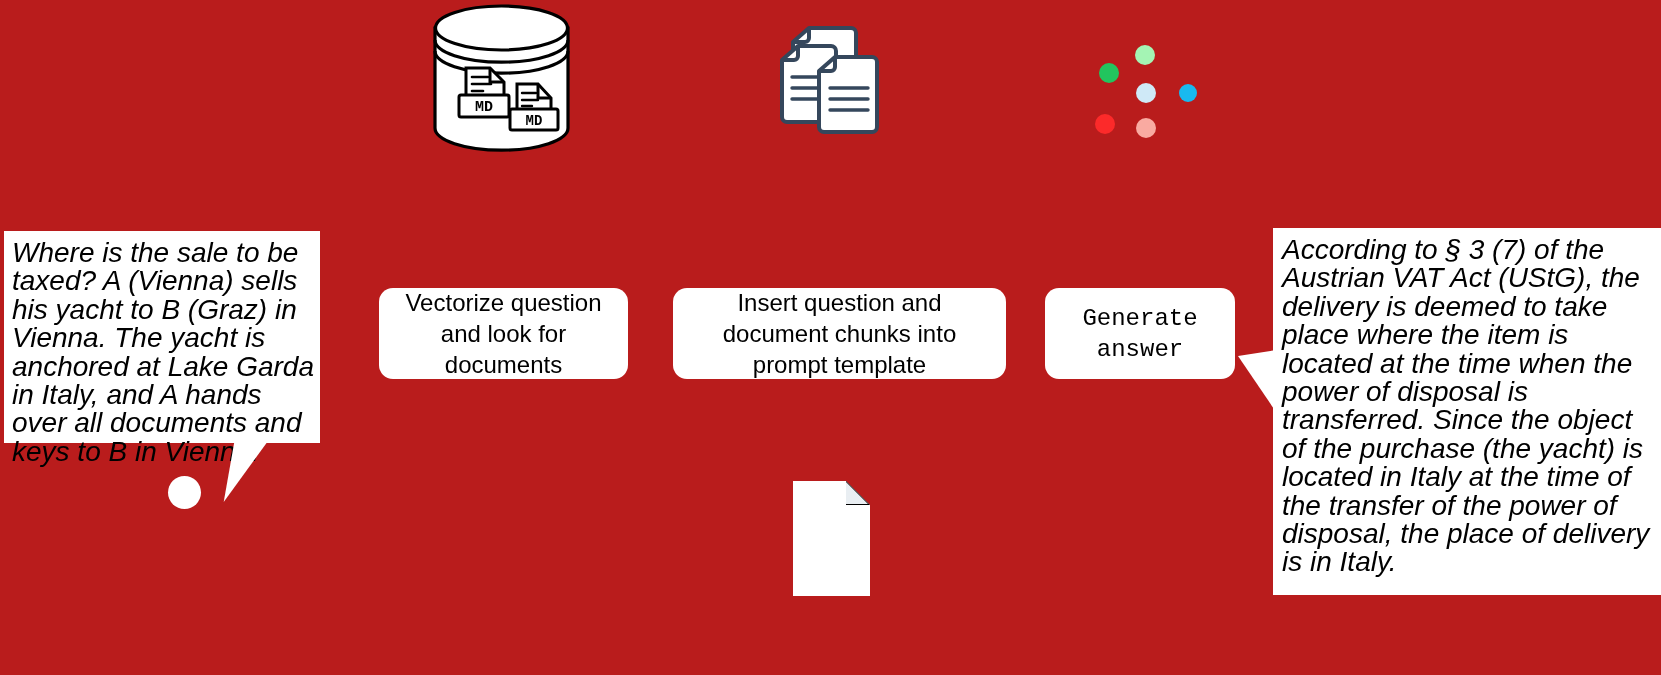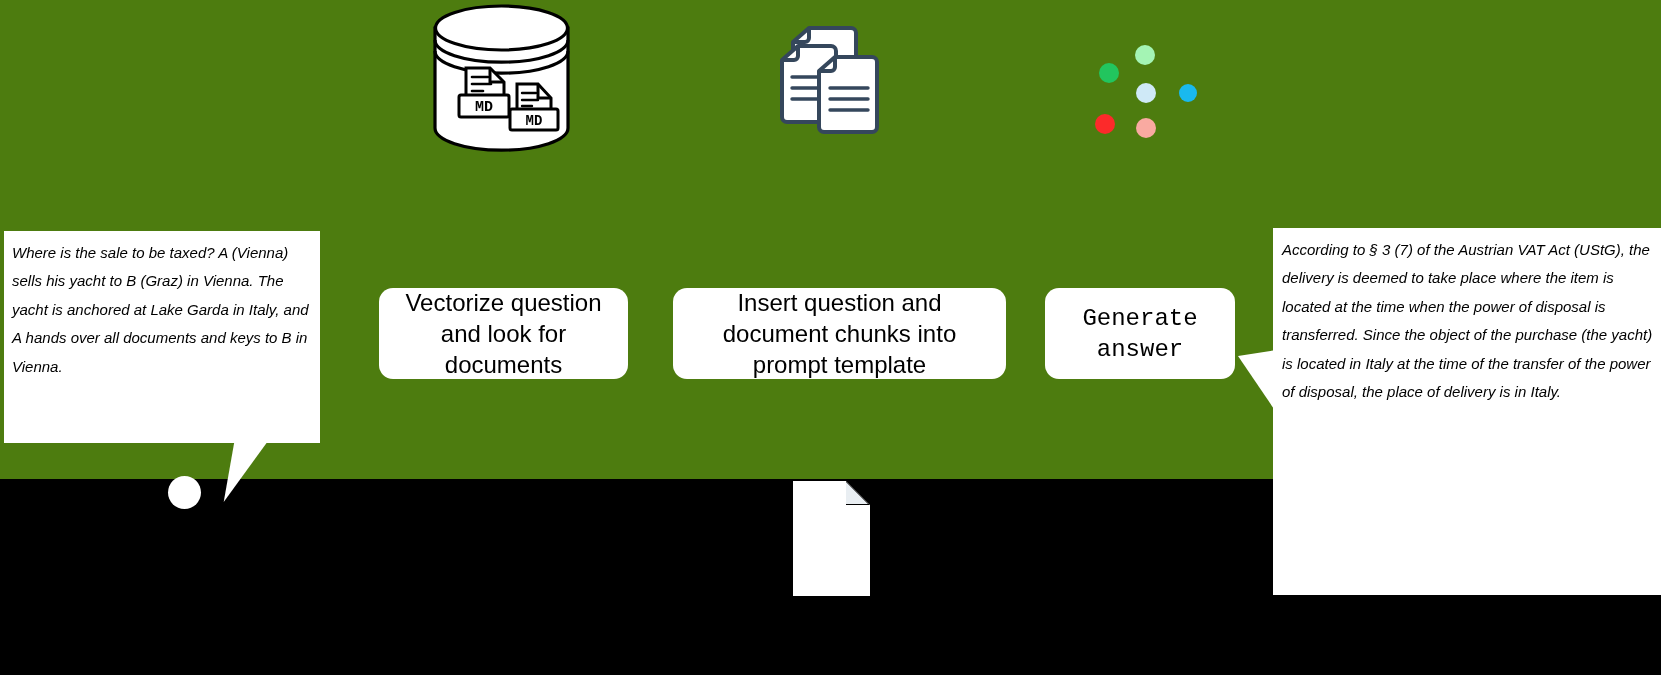"MD" .stage { background: #4d7c0f -> #b91c1c; height: 479px -> 675px }
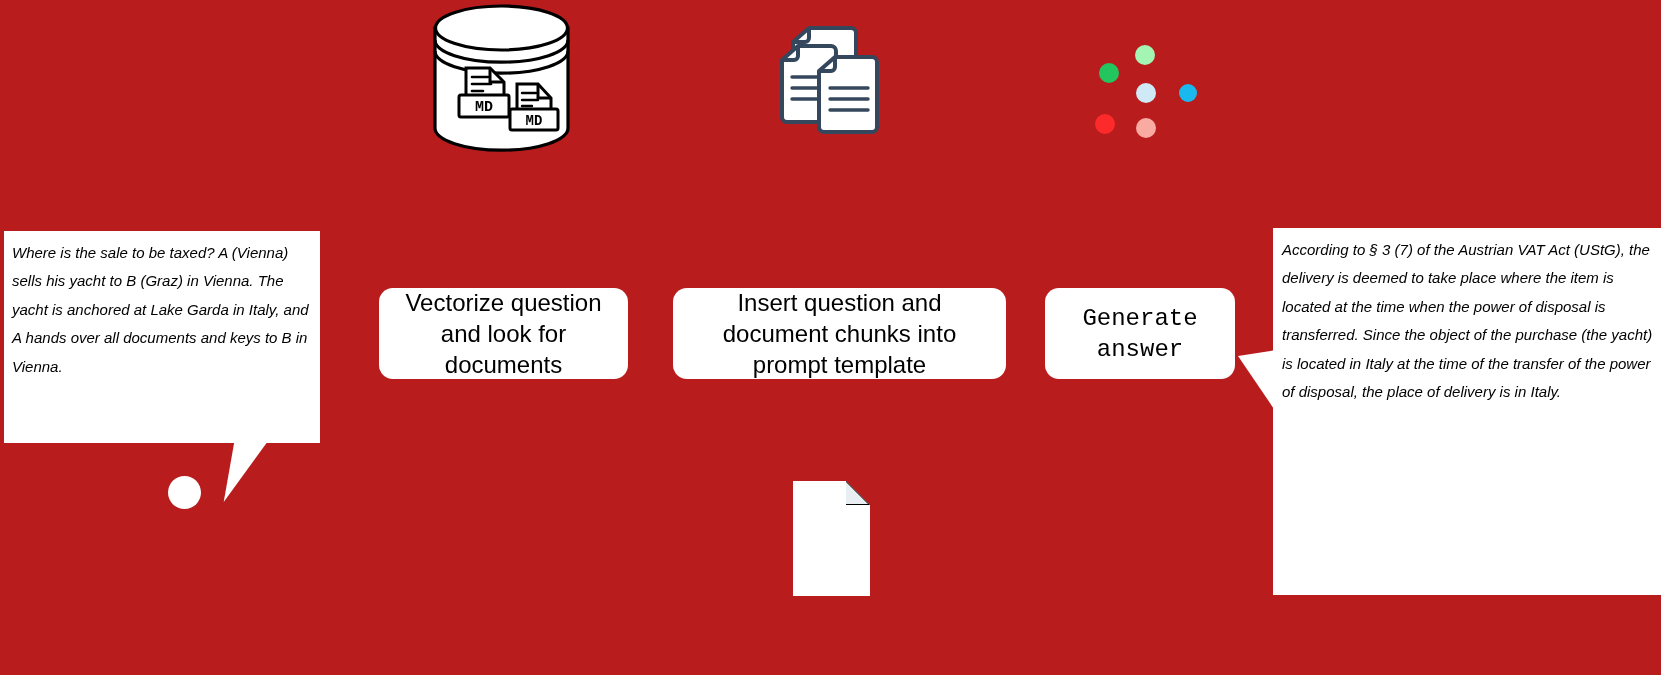"Where is the sale to" .bubble { font-size: 15px -> 28px }
